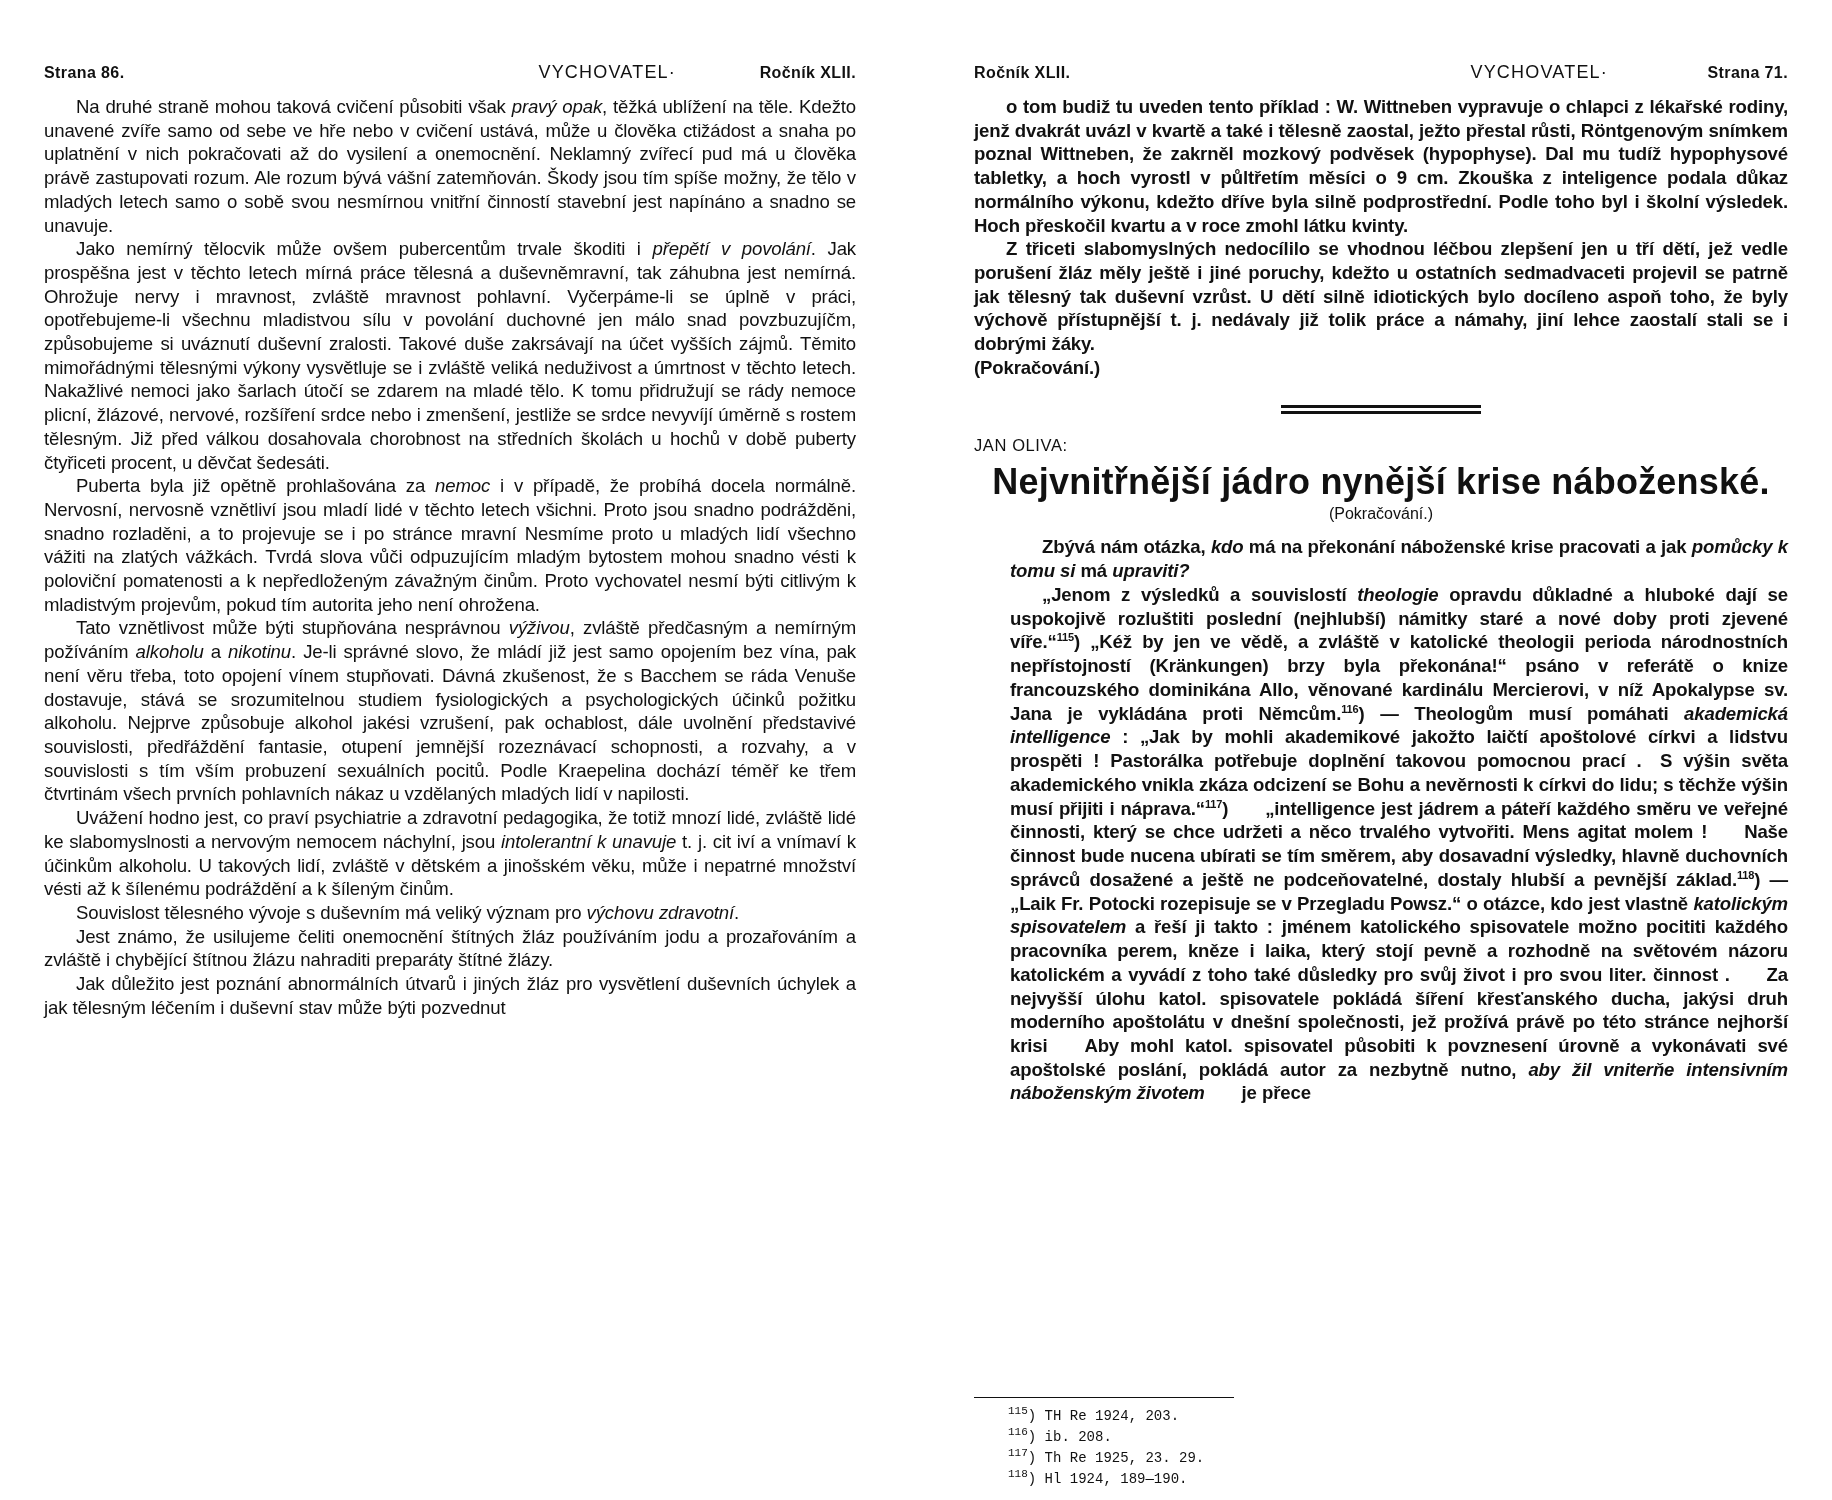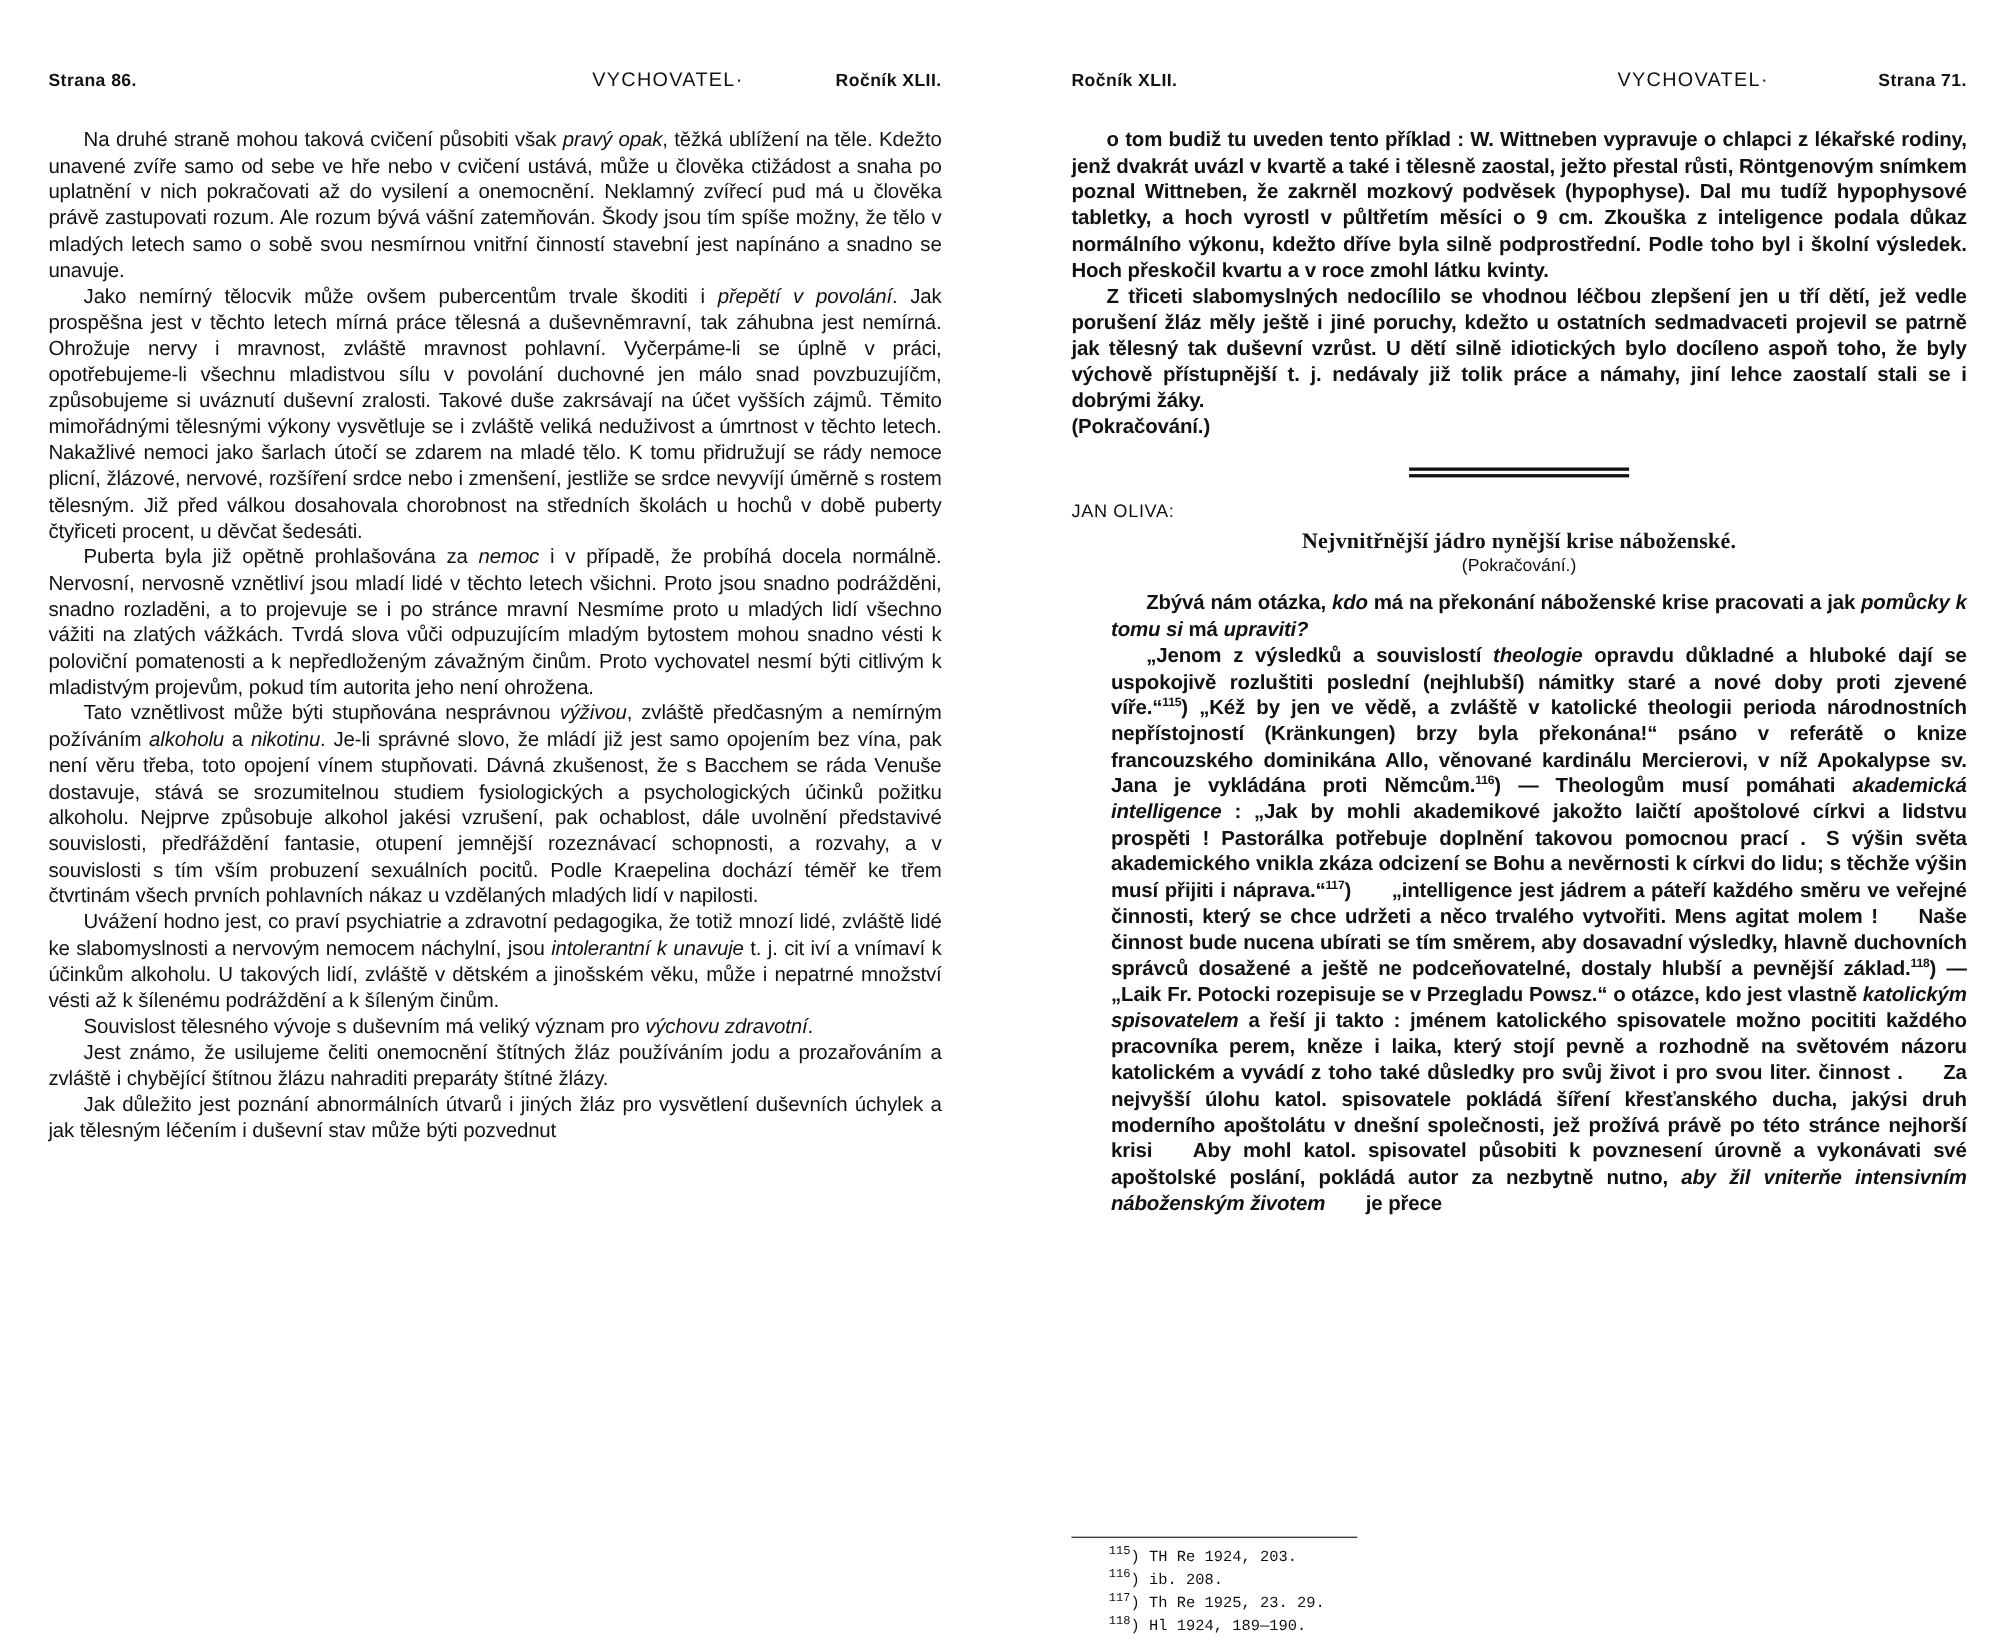"Strana 86." .running-head { margin-bottom: 32px -> 12px }
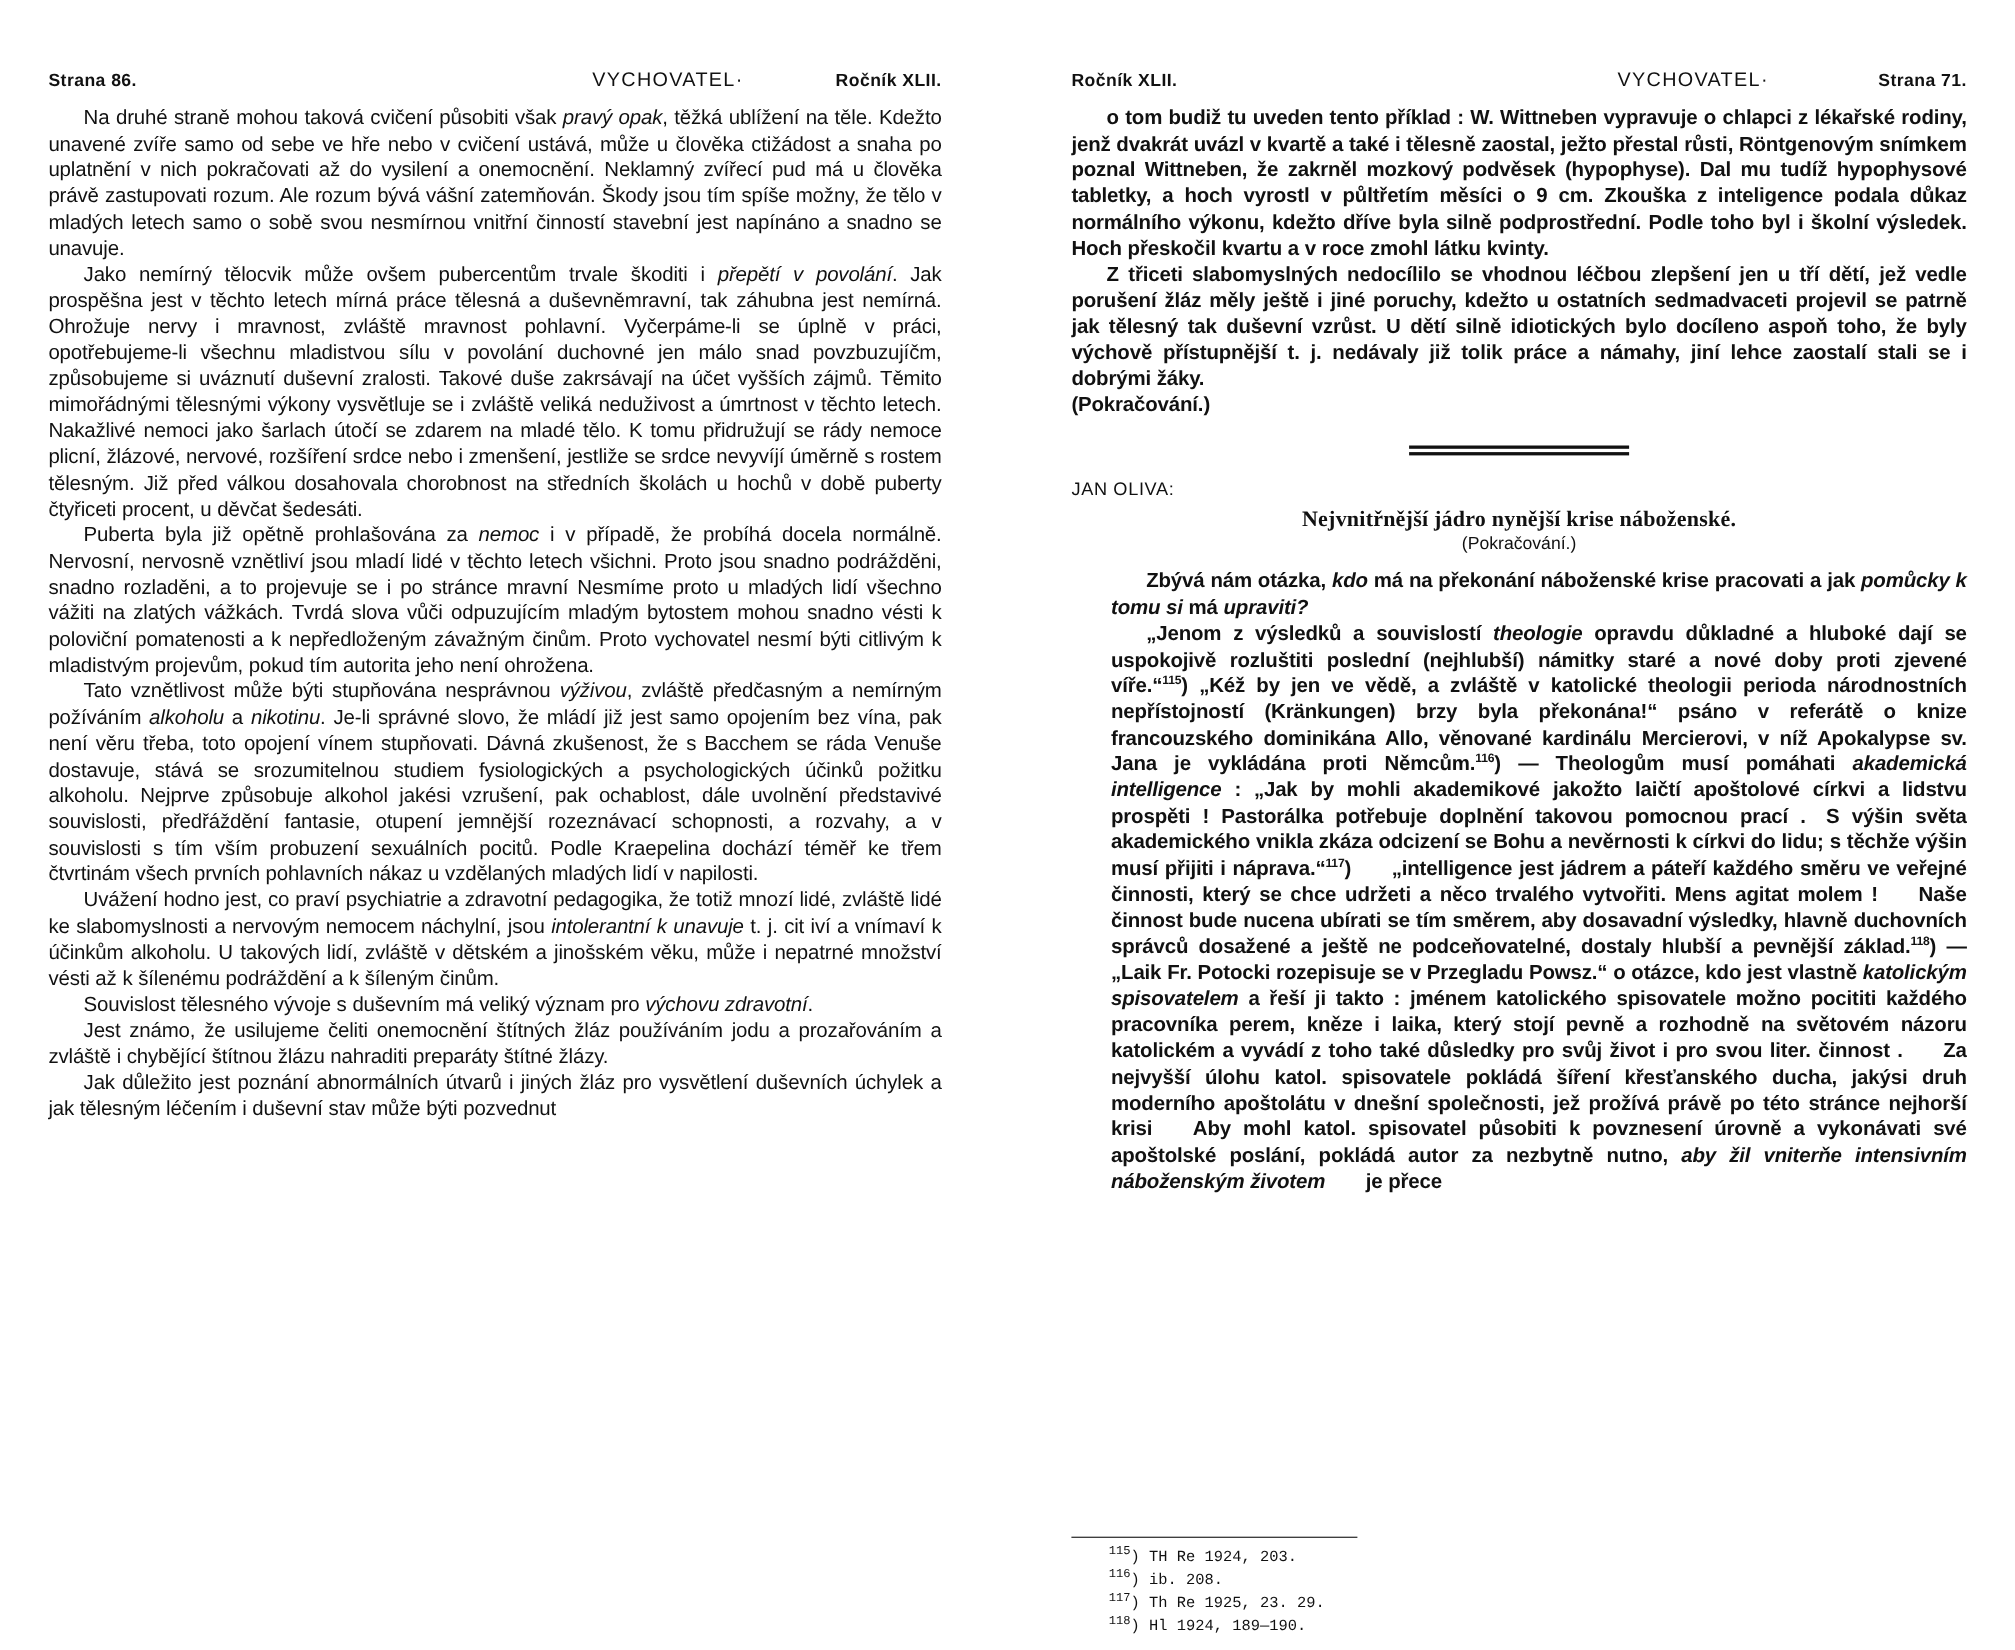"Nejvnitřnější jádro nynější krise" .article-title { font-family: Liberation Serif, serif -> Liberation Sans, sans-serif; font-size: 20px -> 36px }
